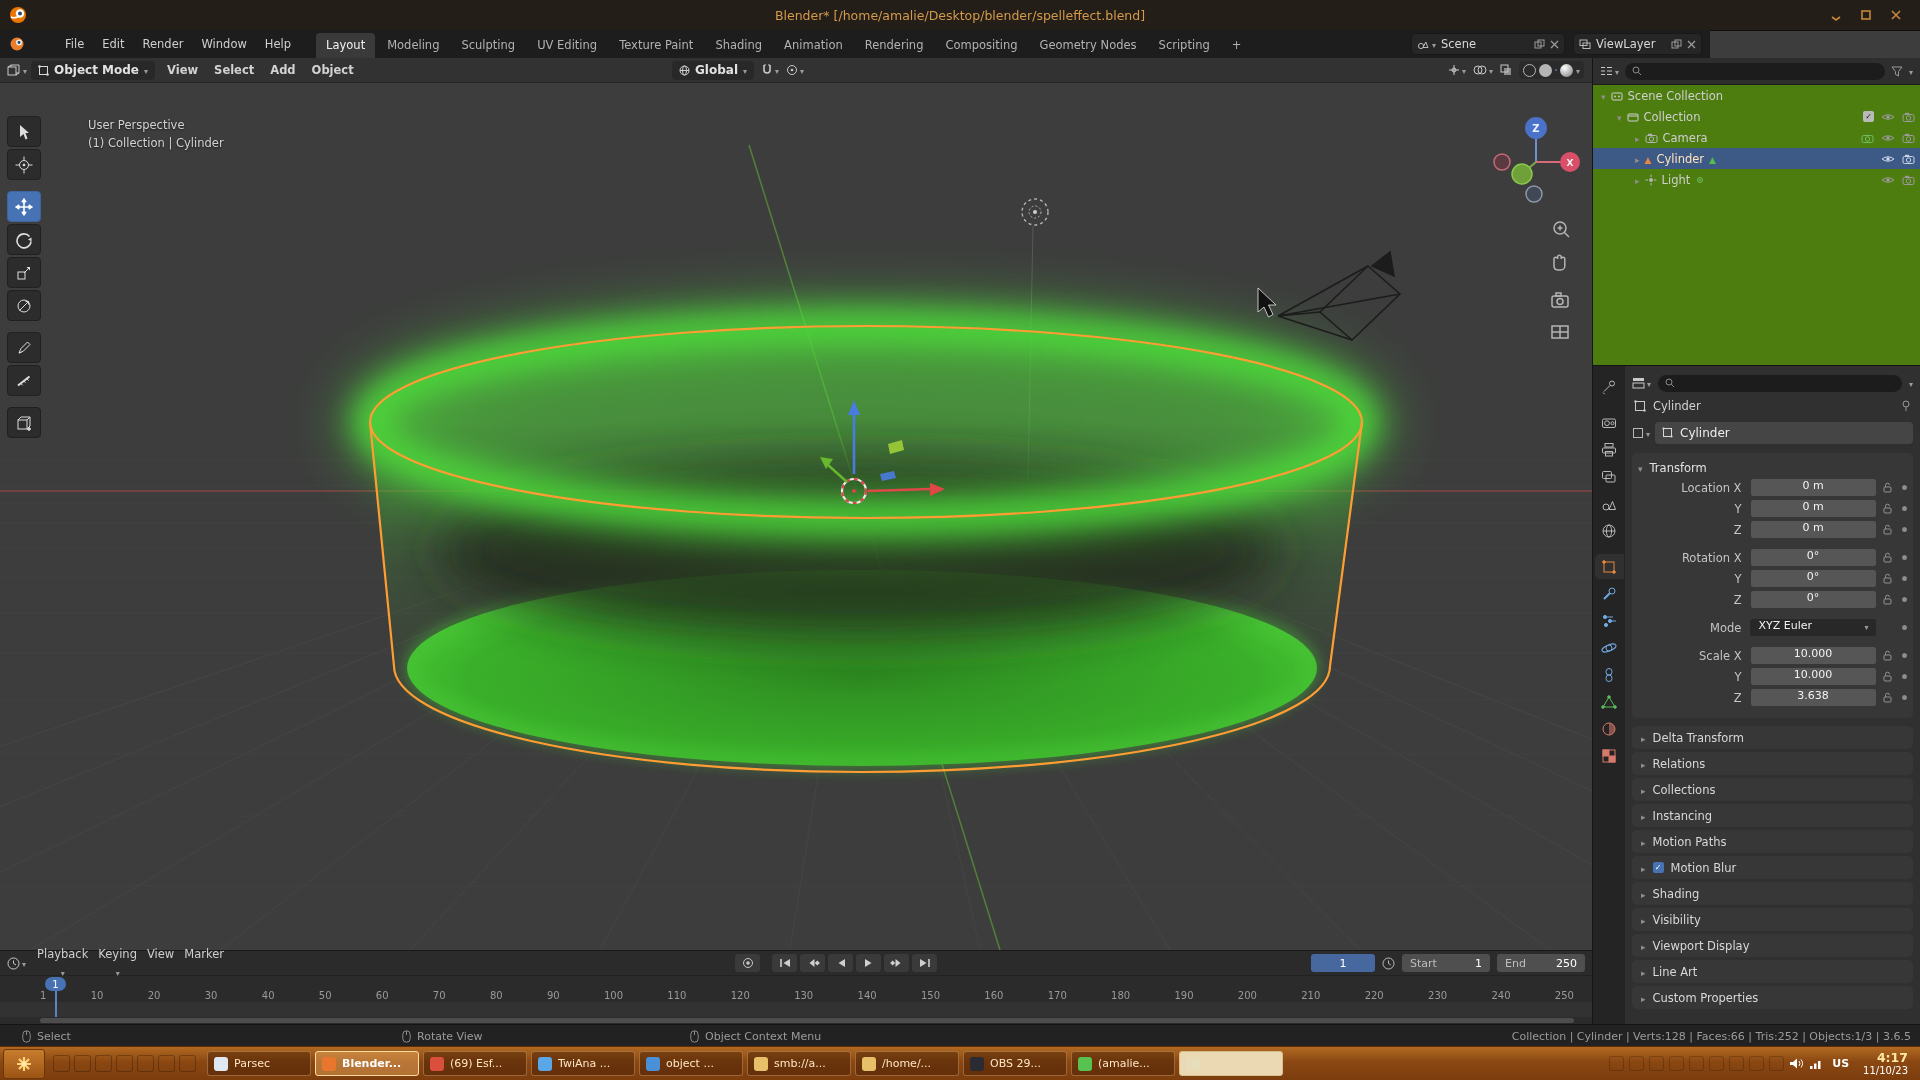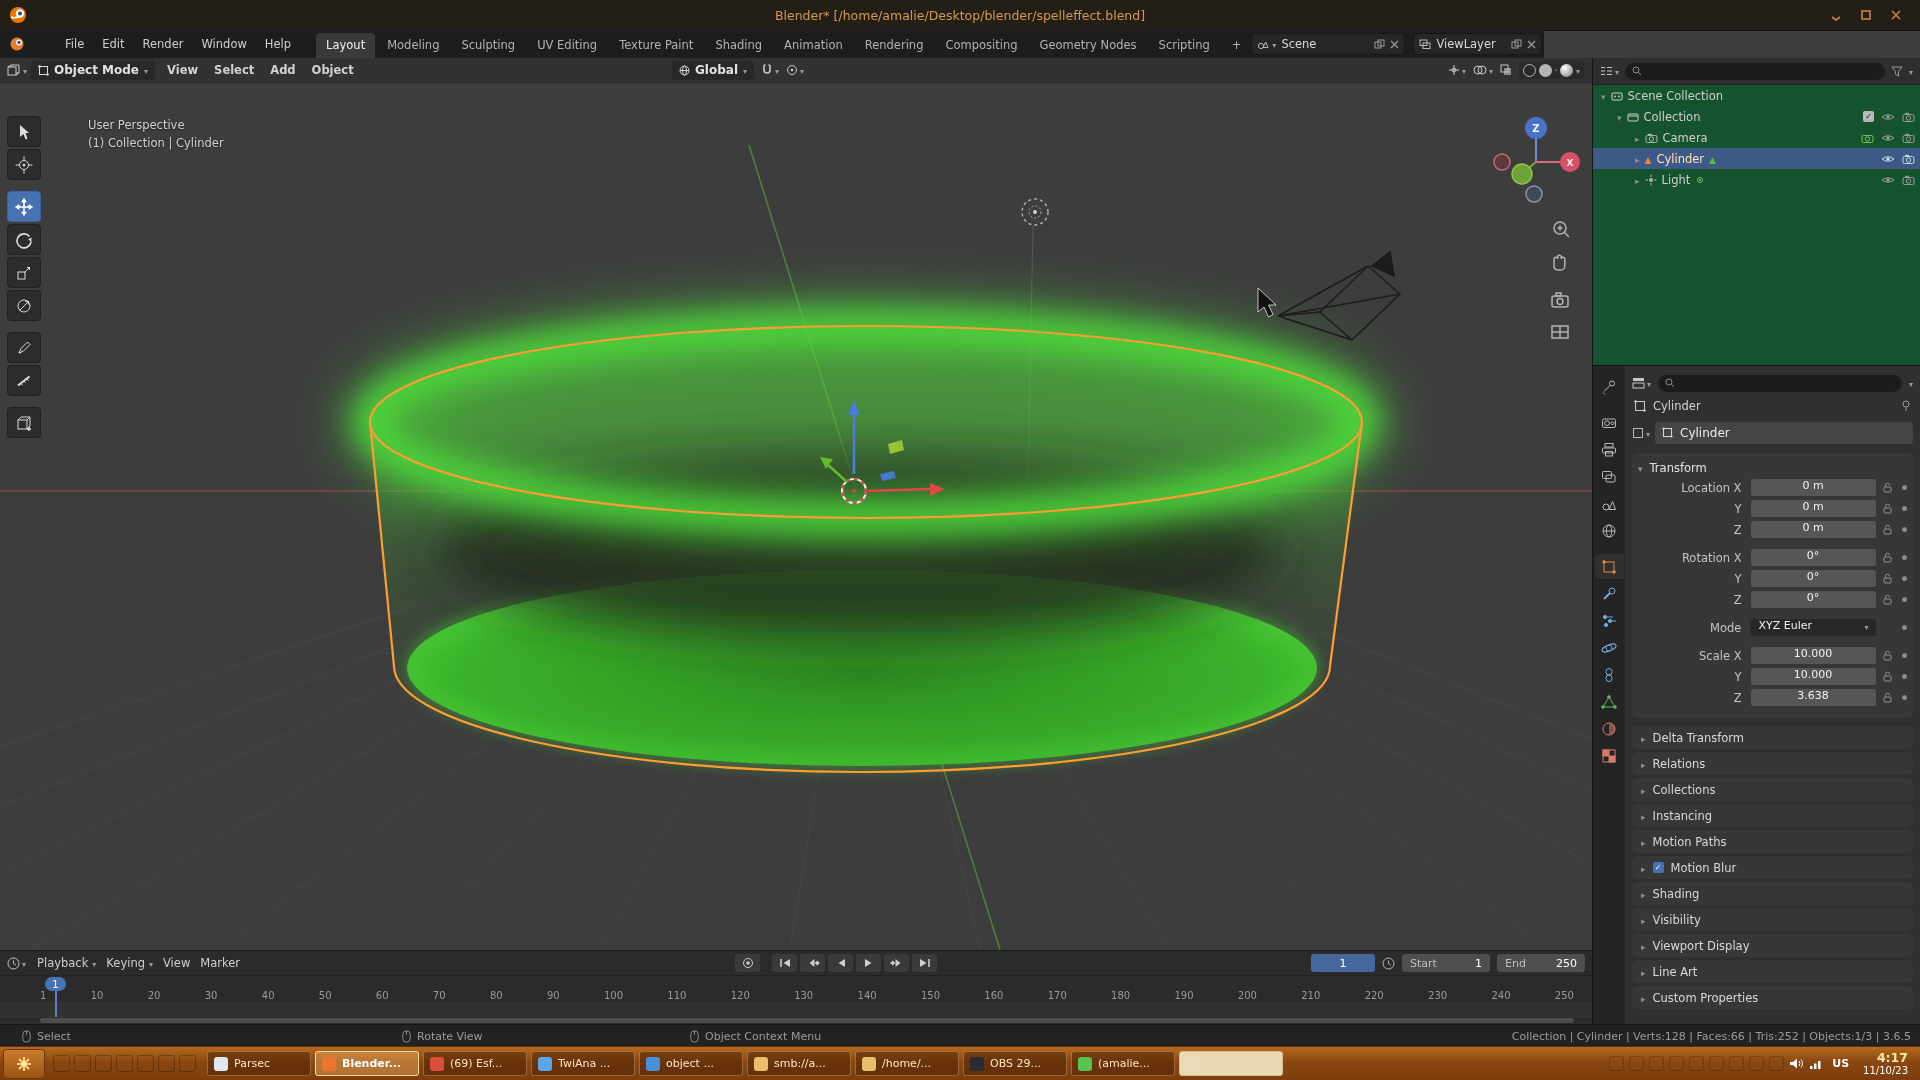"File" .topbar { width: 1544px -> 1710px }
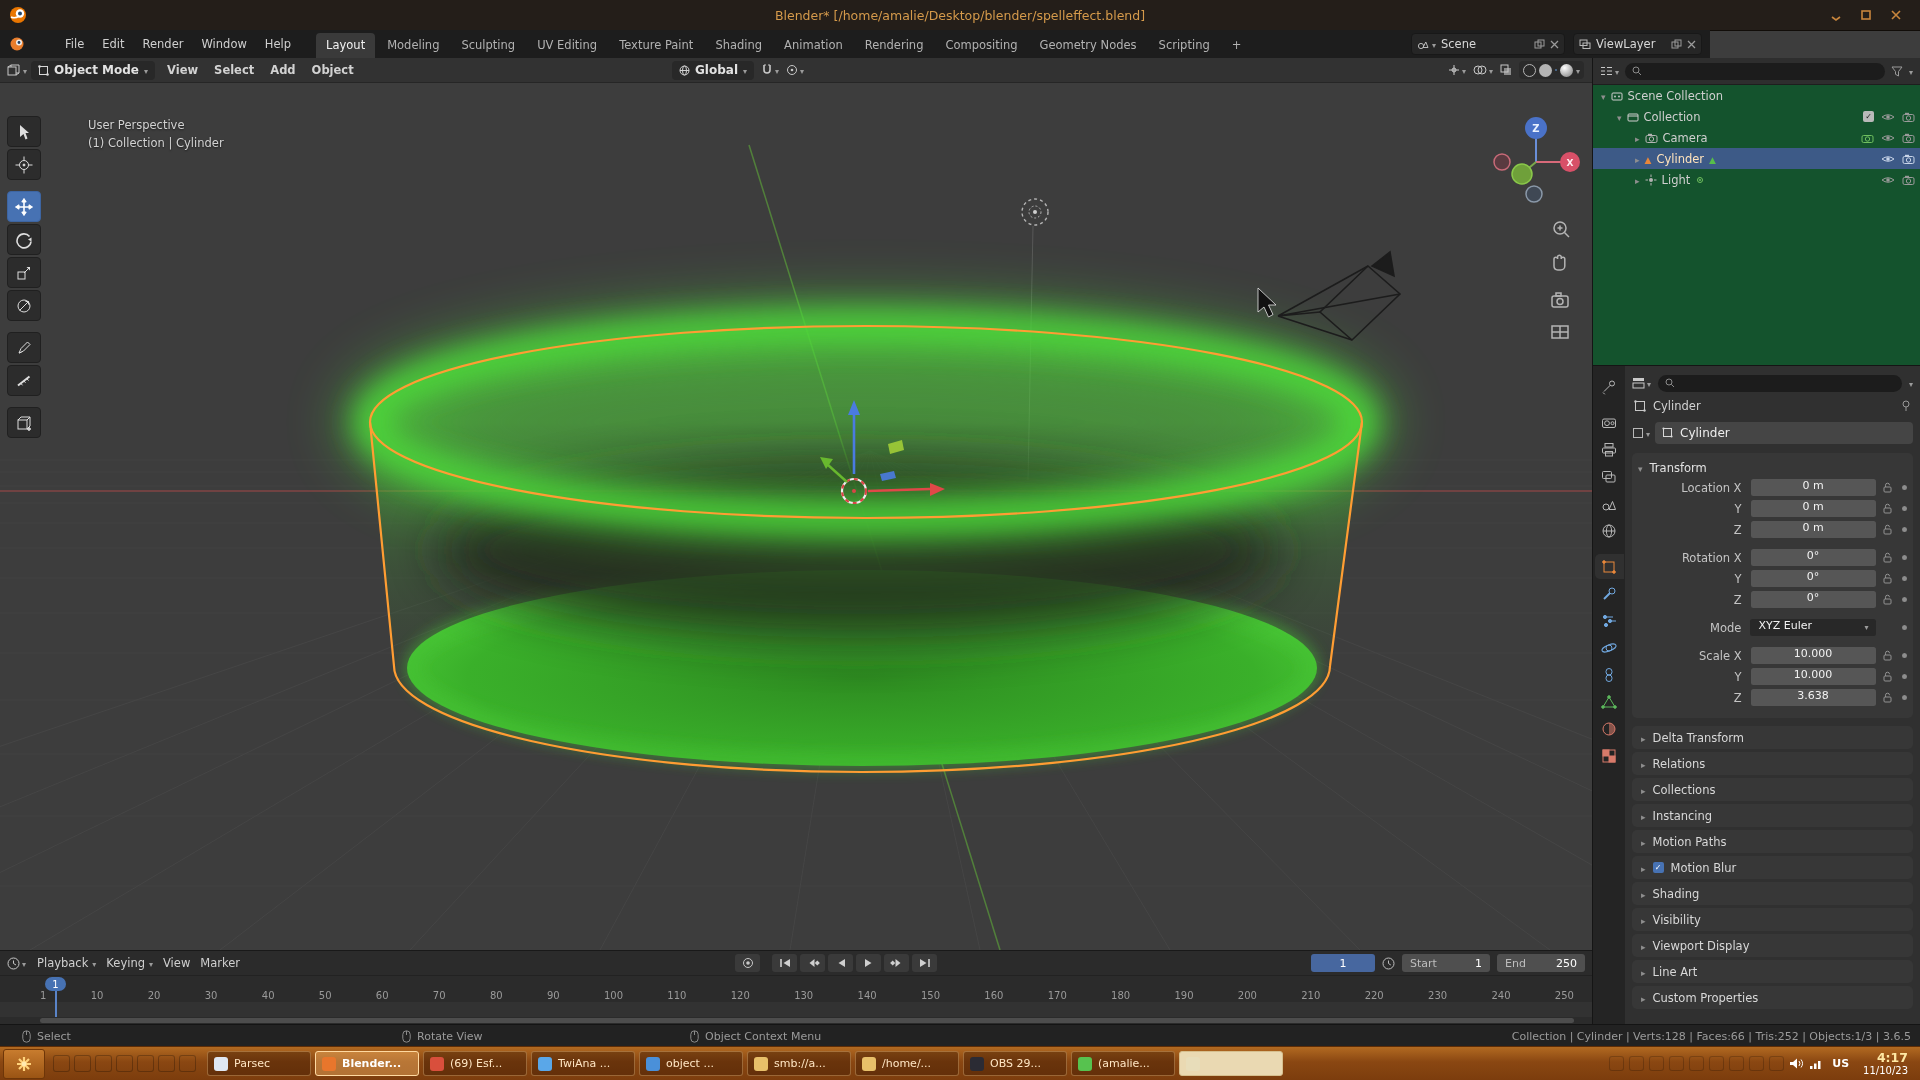"Scene Collection" .outliner { background: #14532d -> #4d7c0f }
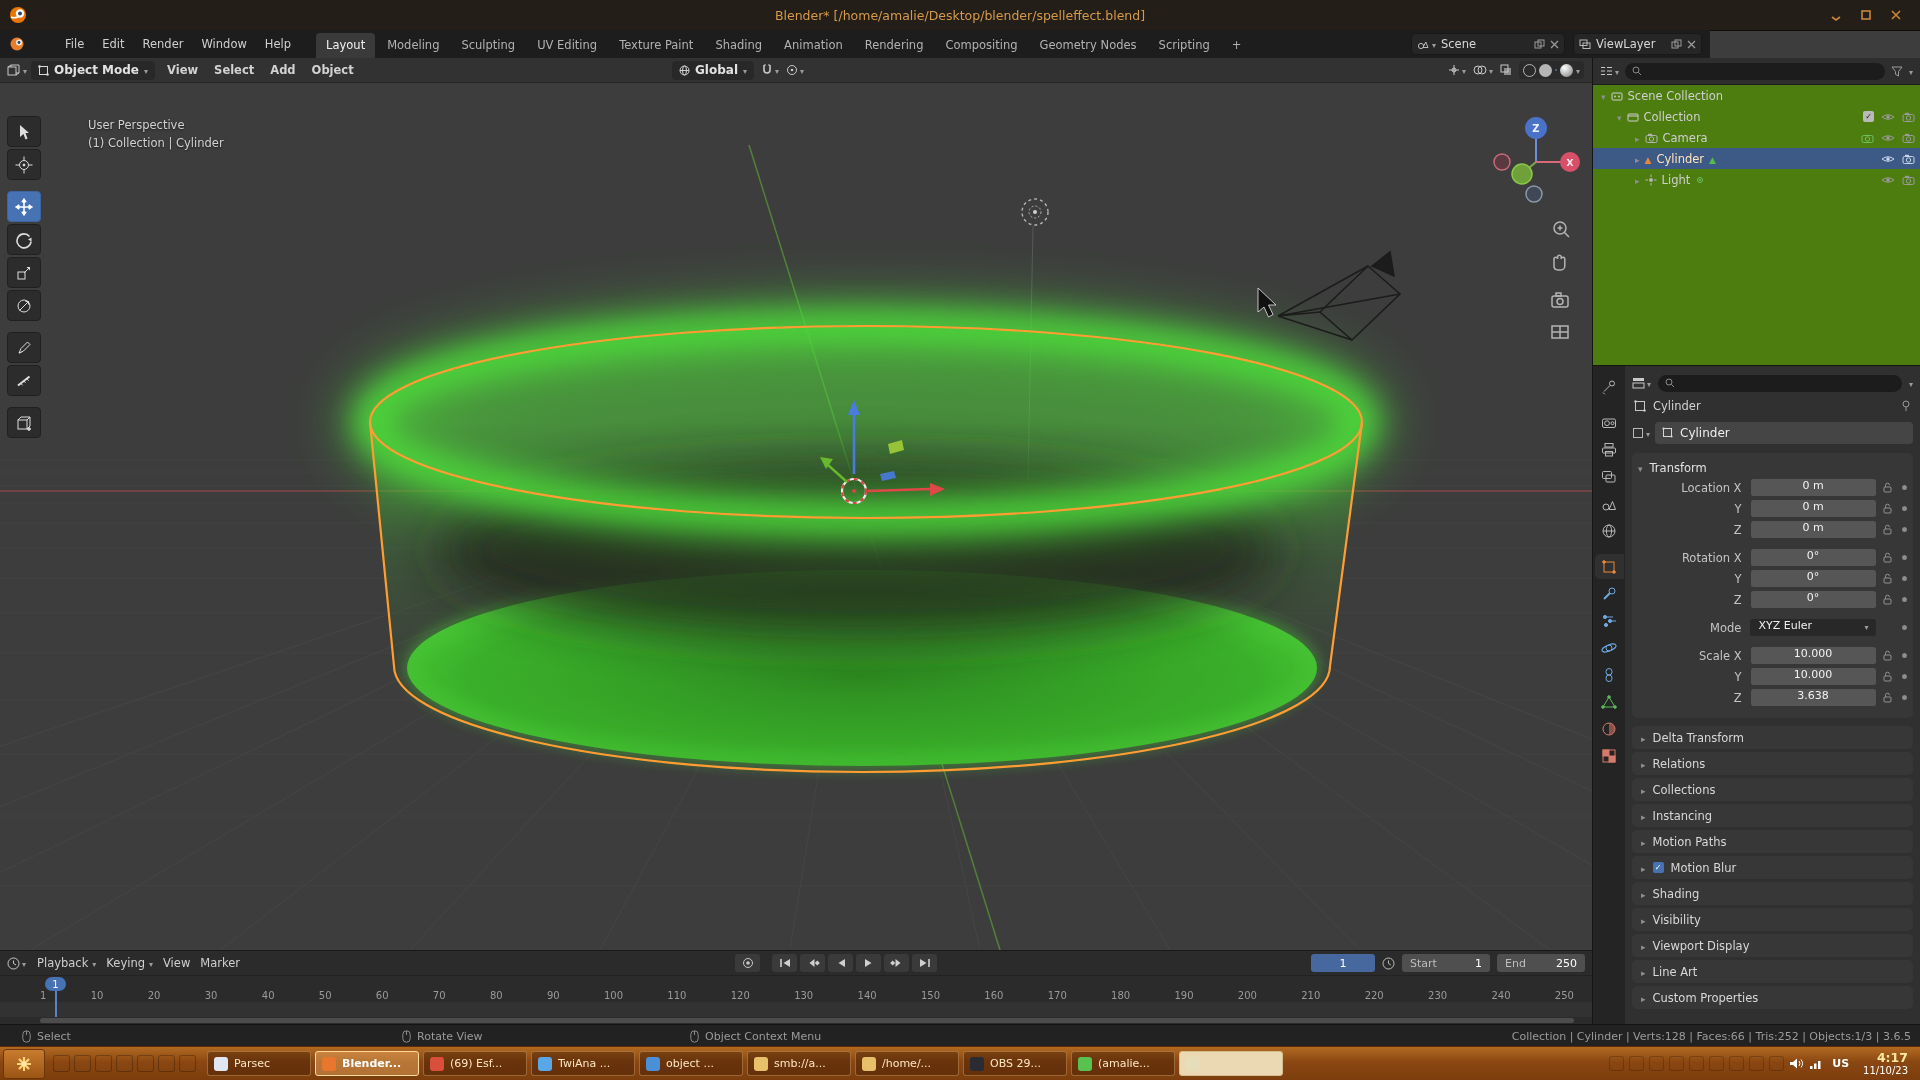"Playback" .tmenu { flex-direction: none -> column }
